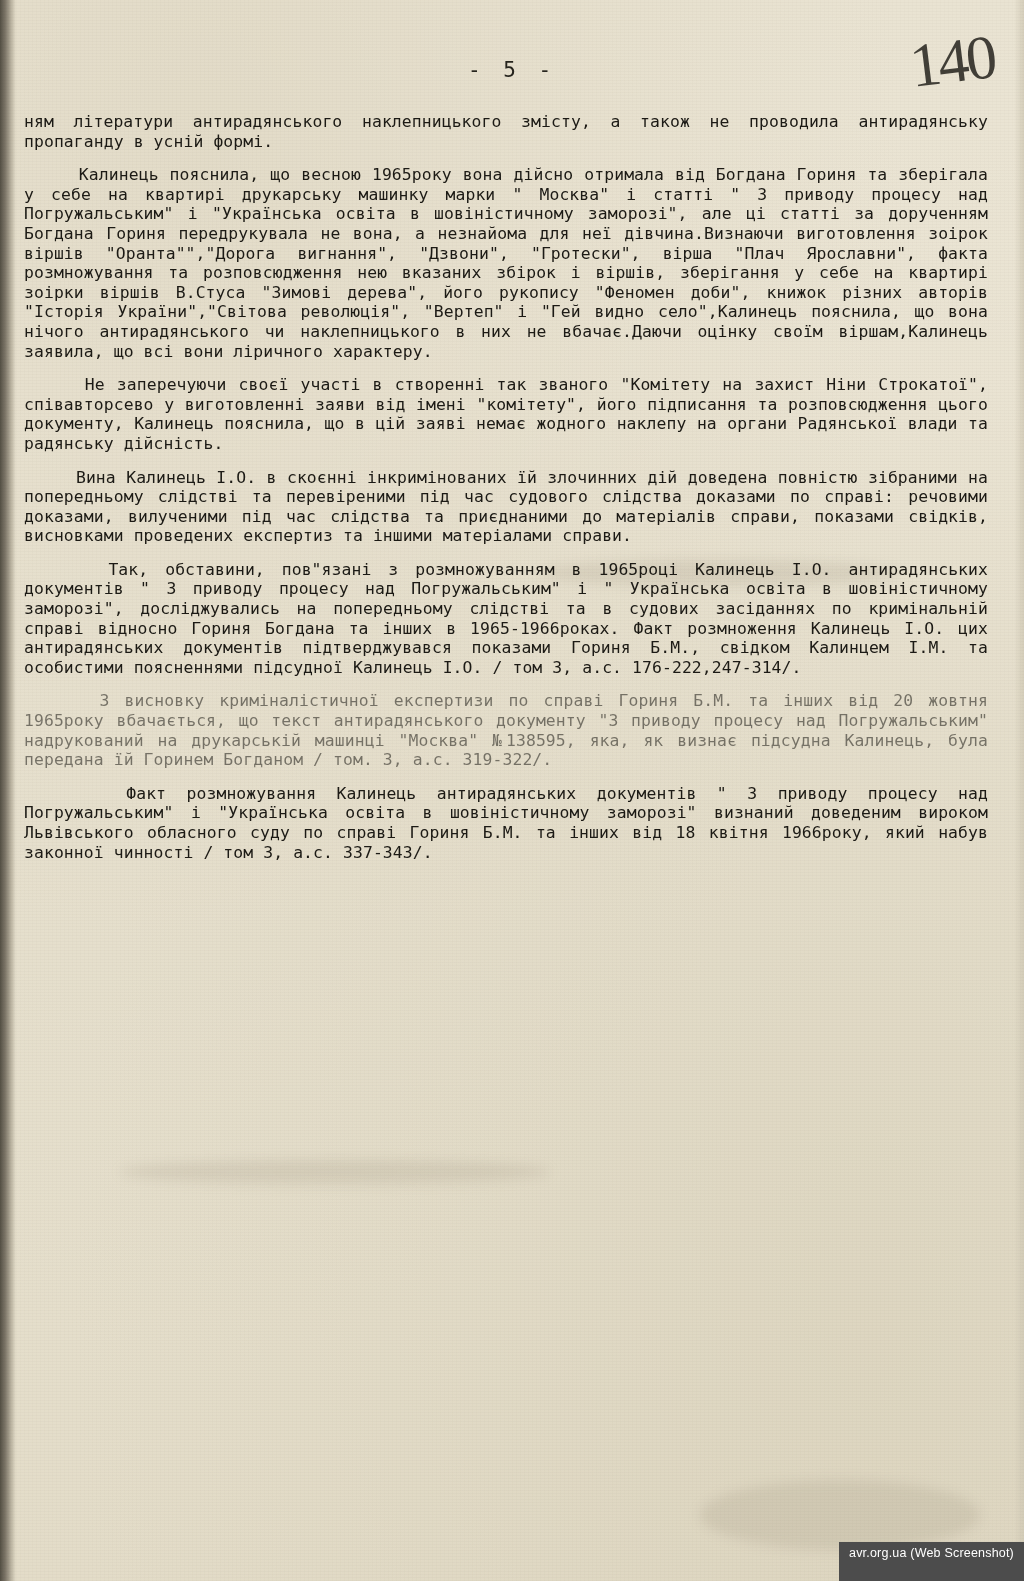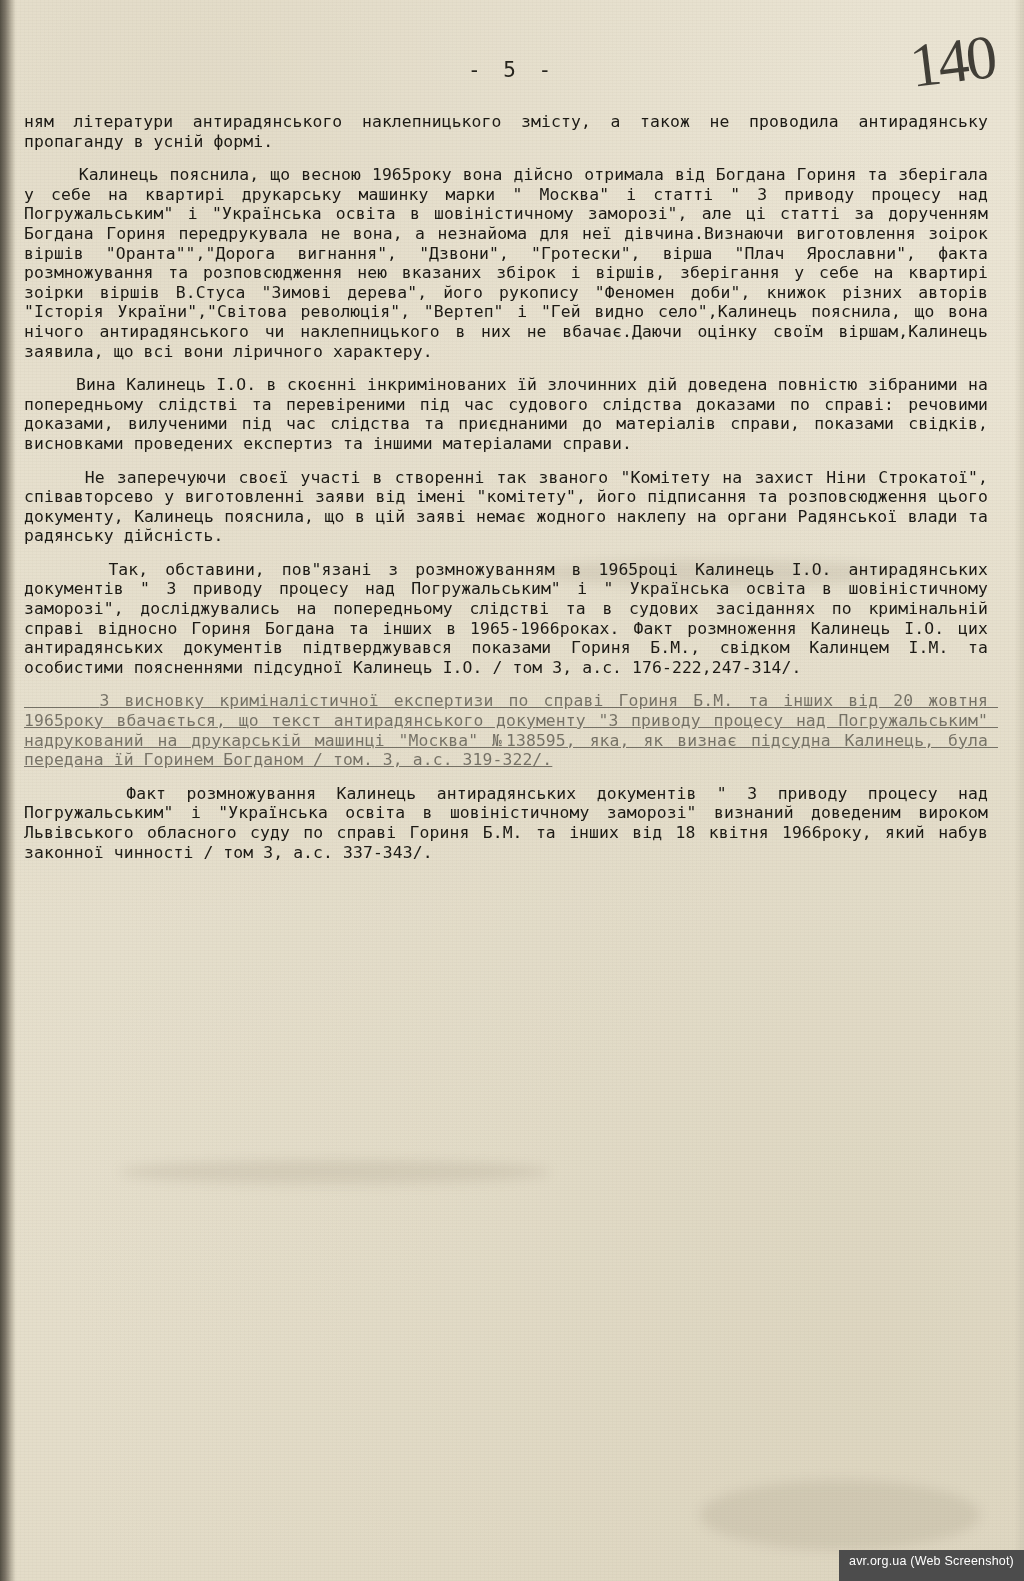"Вина Калинець І.О. в скоєнні" p.para { order: before "Не заперечуючи своєї участі в" -> after "Не заперечуючи своєї участі в" }
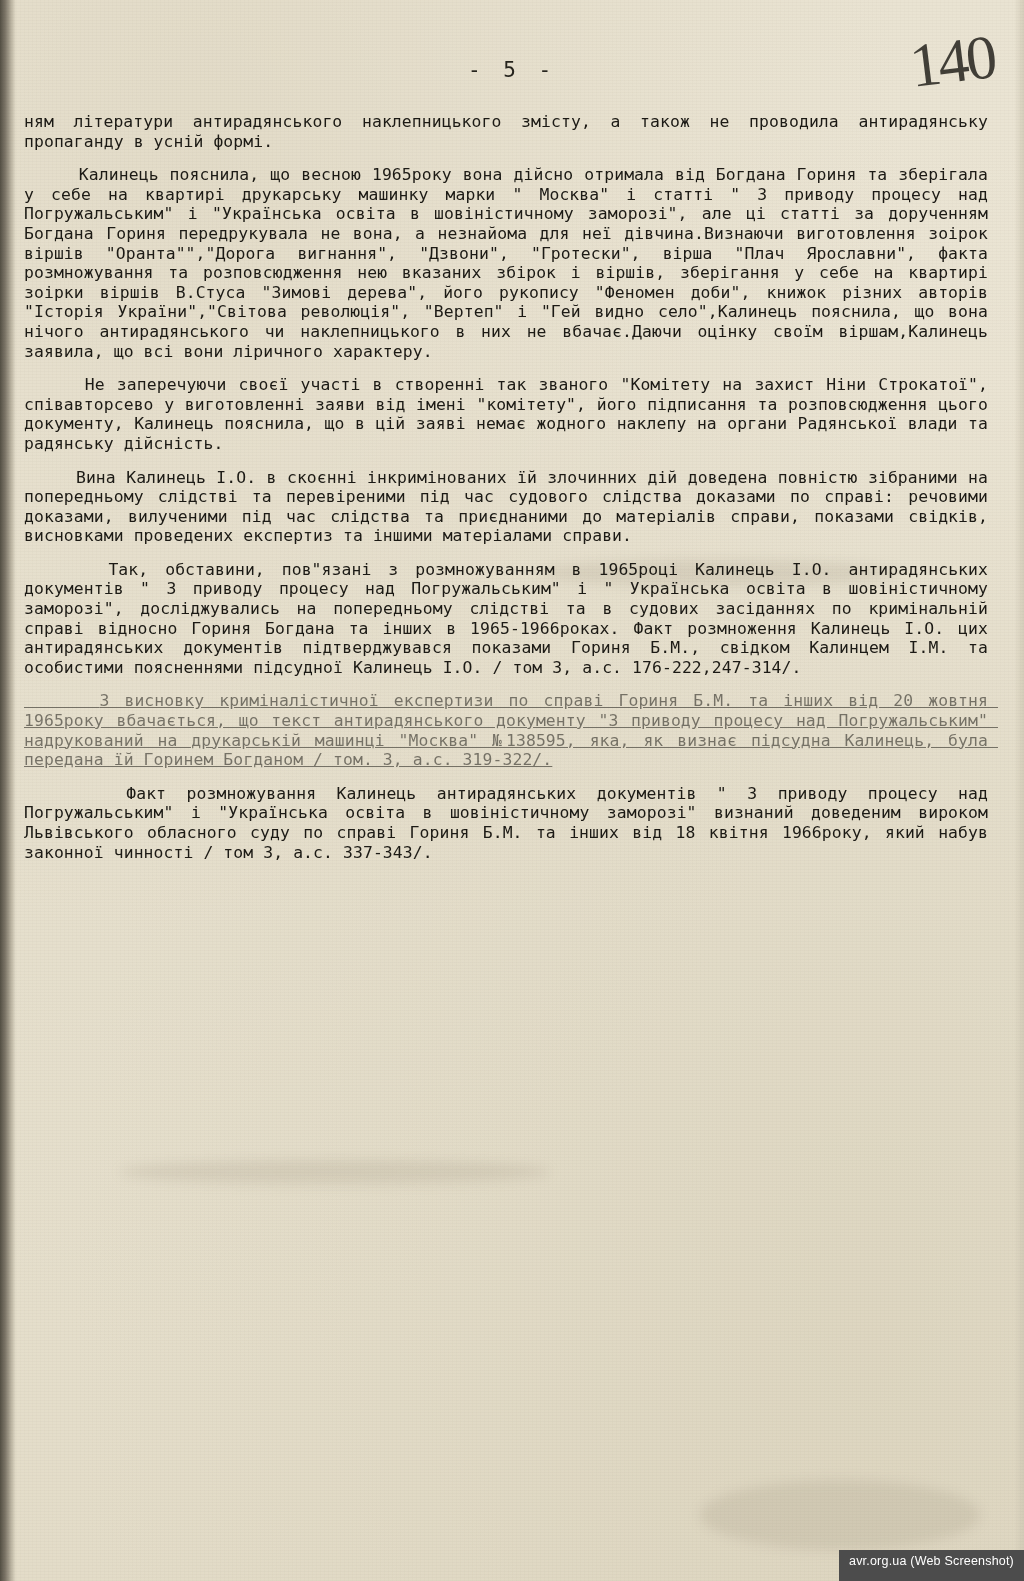"З висновку криміналістичної експертизи" .fade-1 { text-decoration: underline -> none }
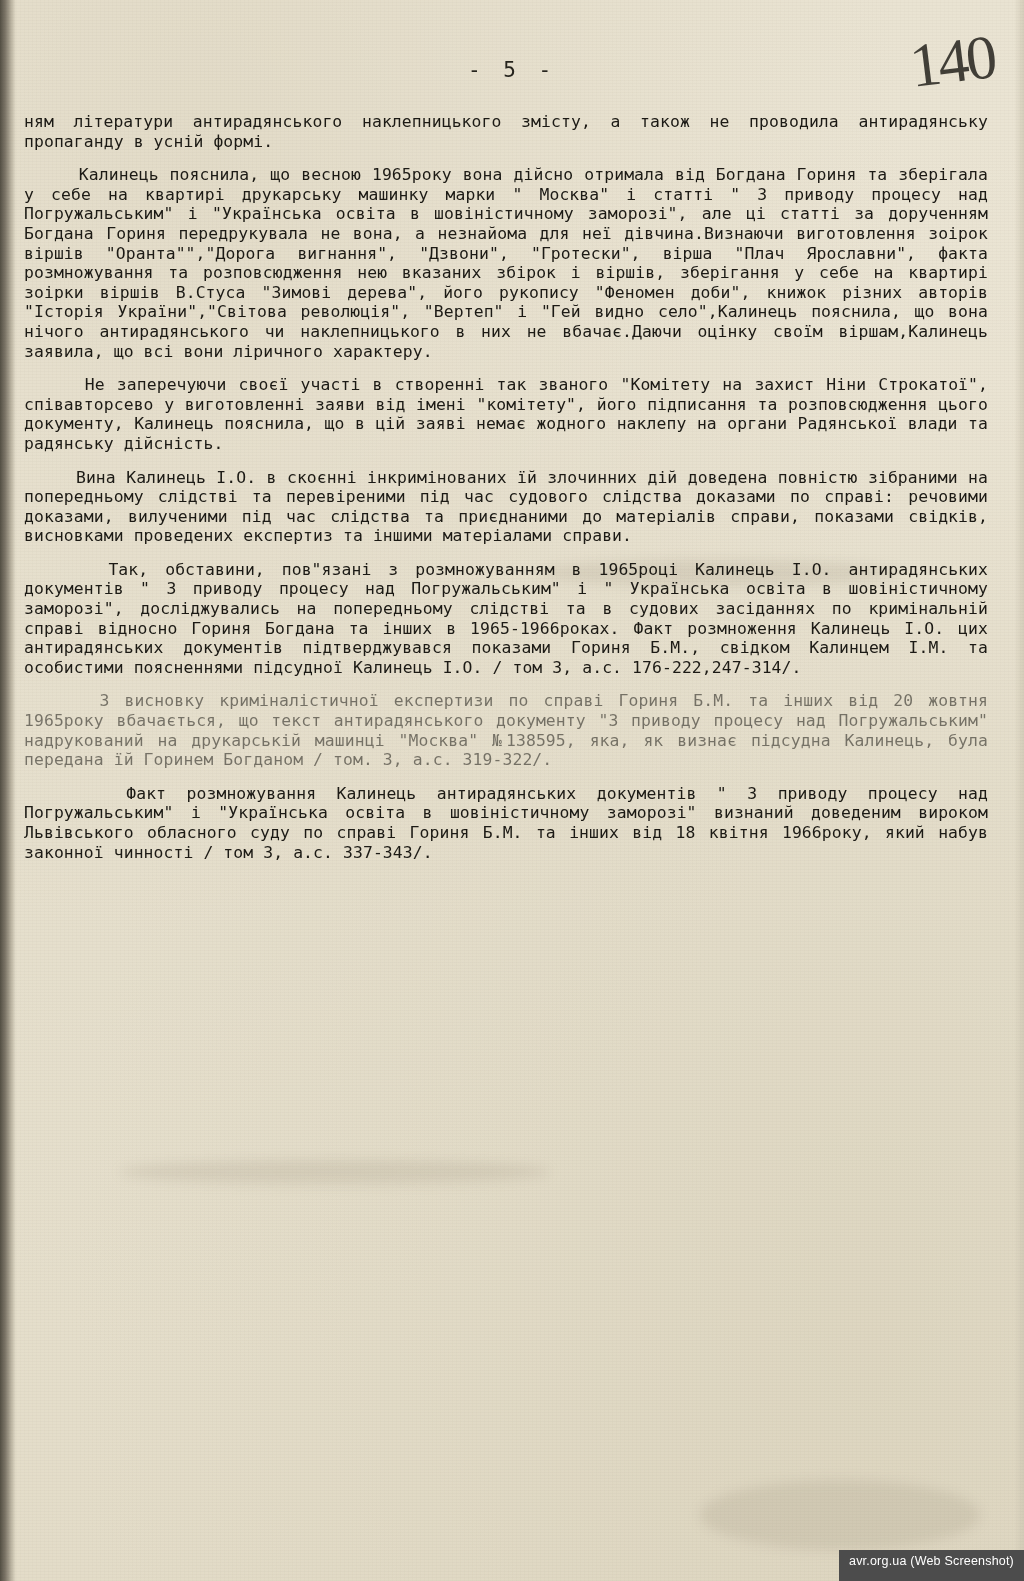"avr.org.ua (Web Screenshot)" .footer-badge { padding: 4px 10px 13px 10px -> 4px 10px 21px 10px }
